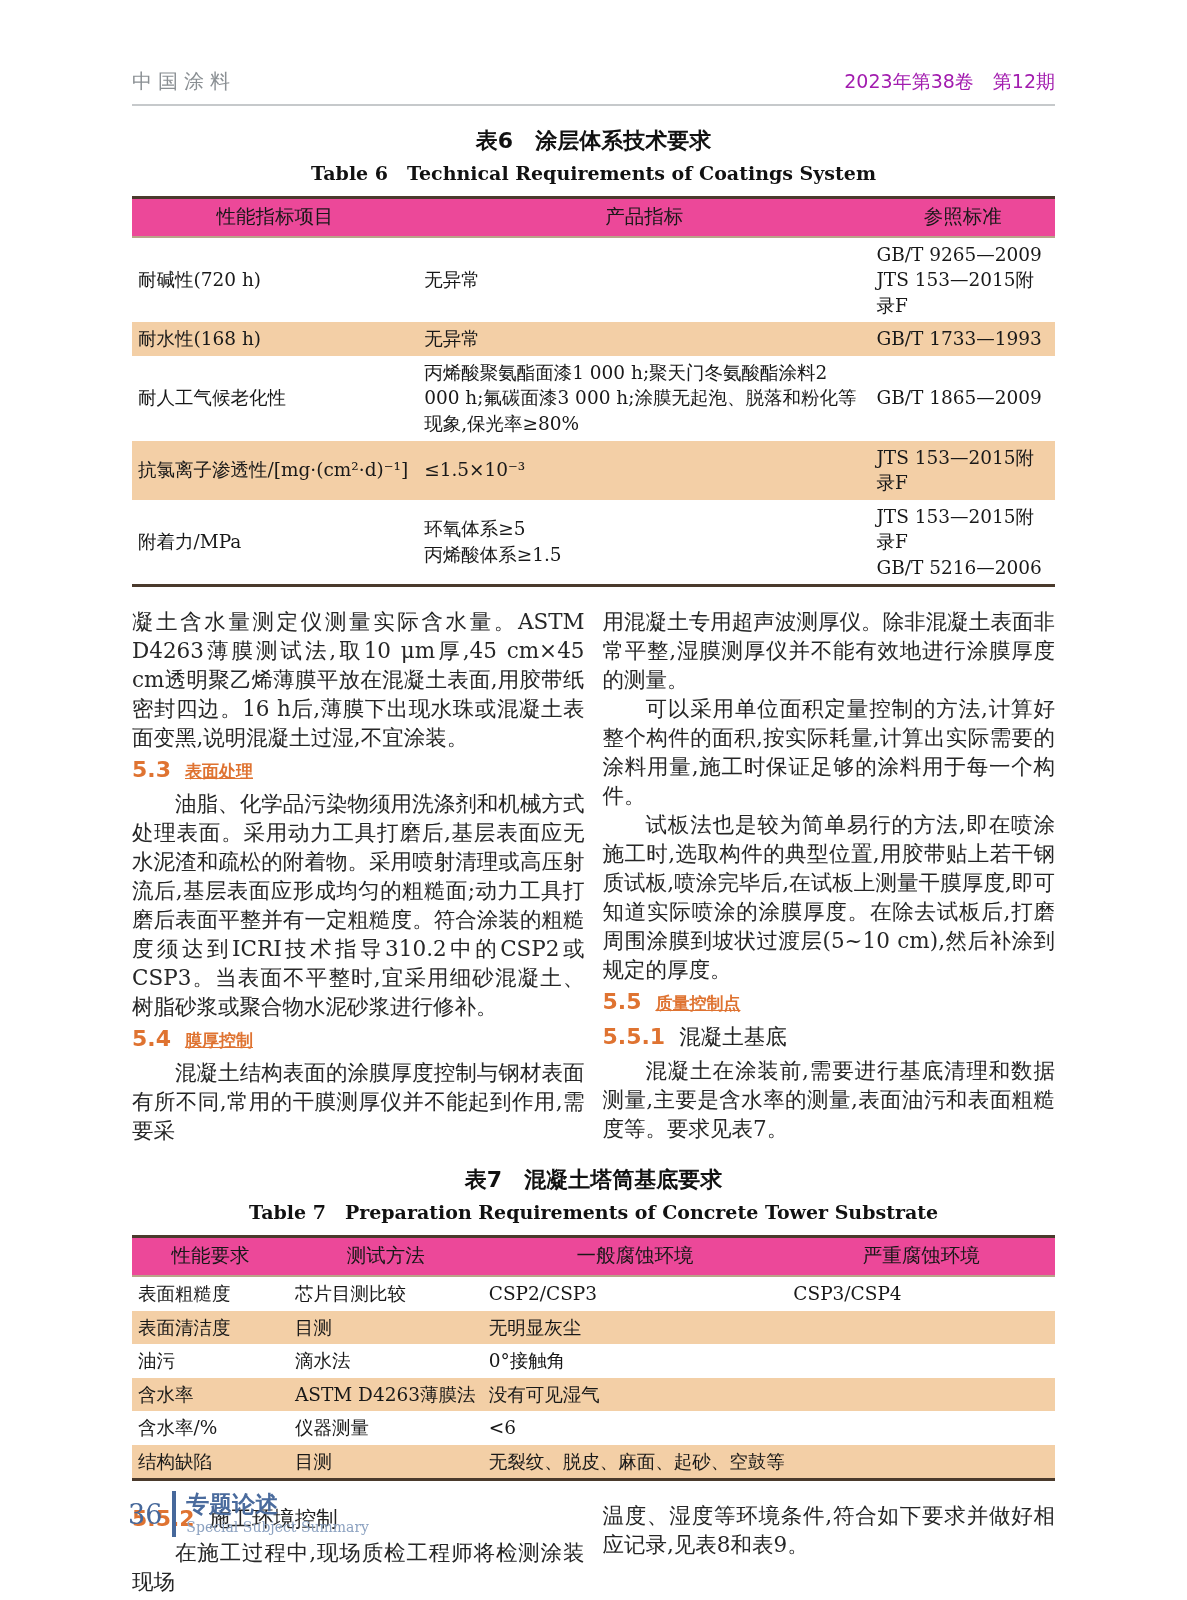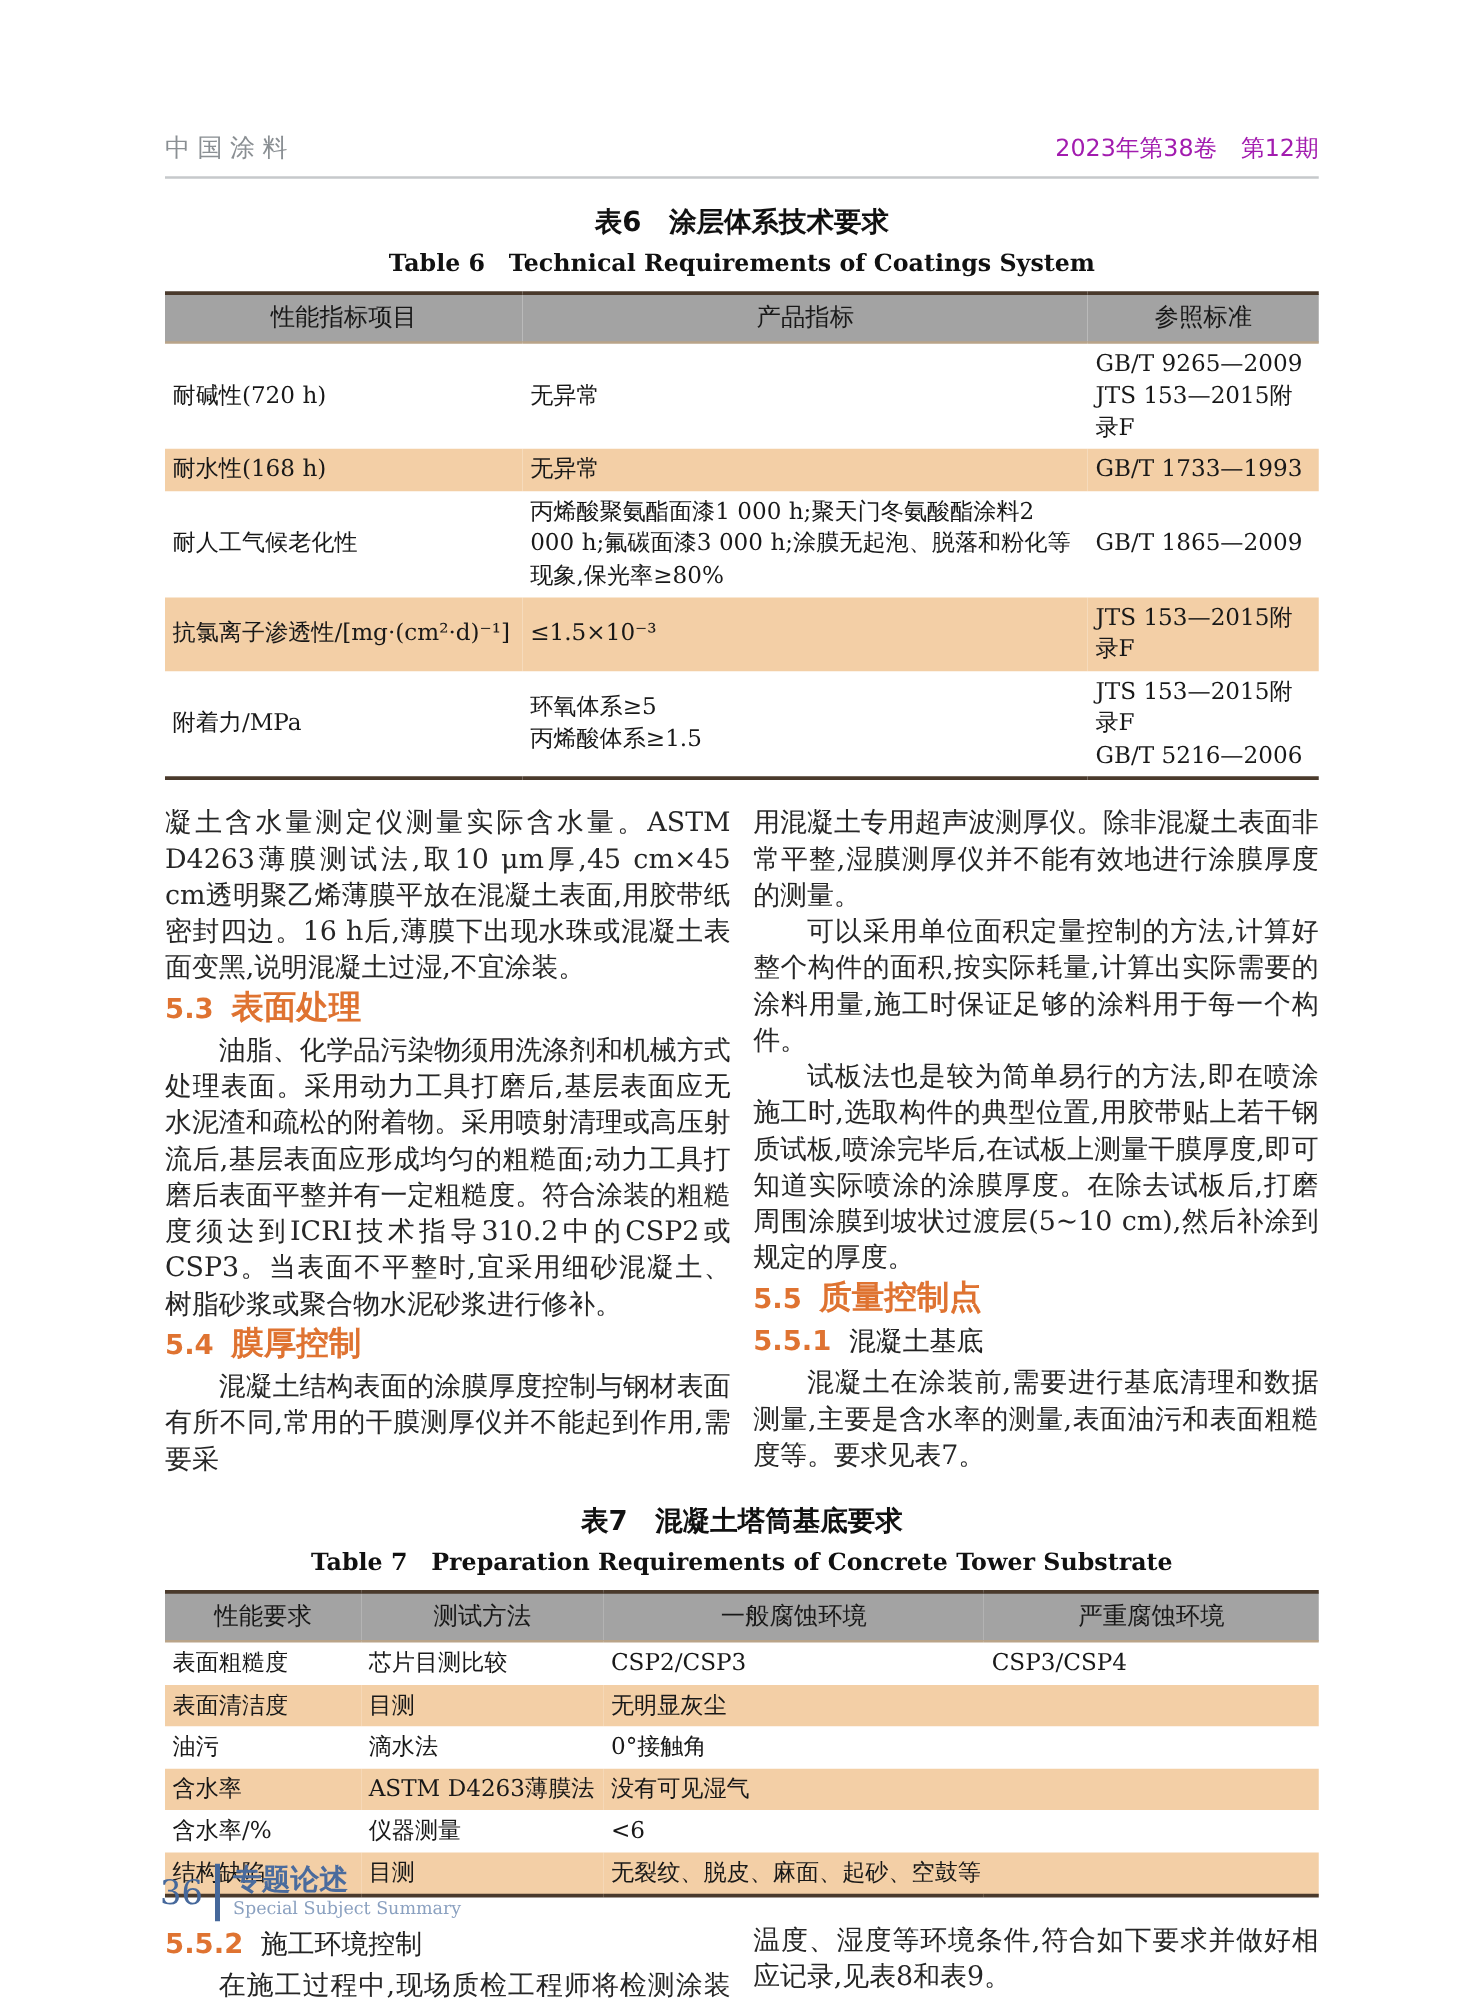"中国涂料" .page-header { padding-top: 105px -> 68px }
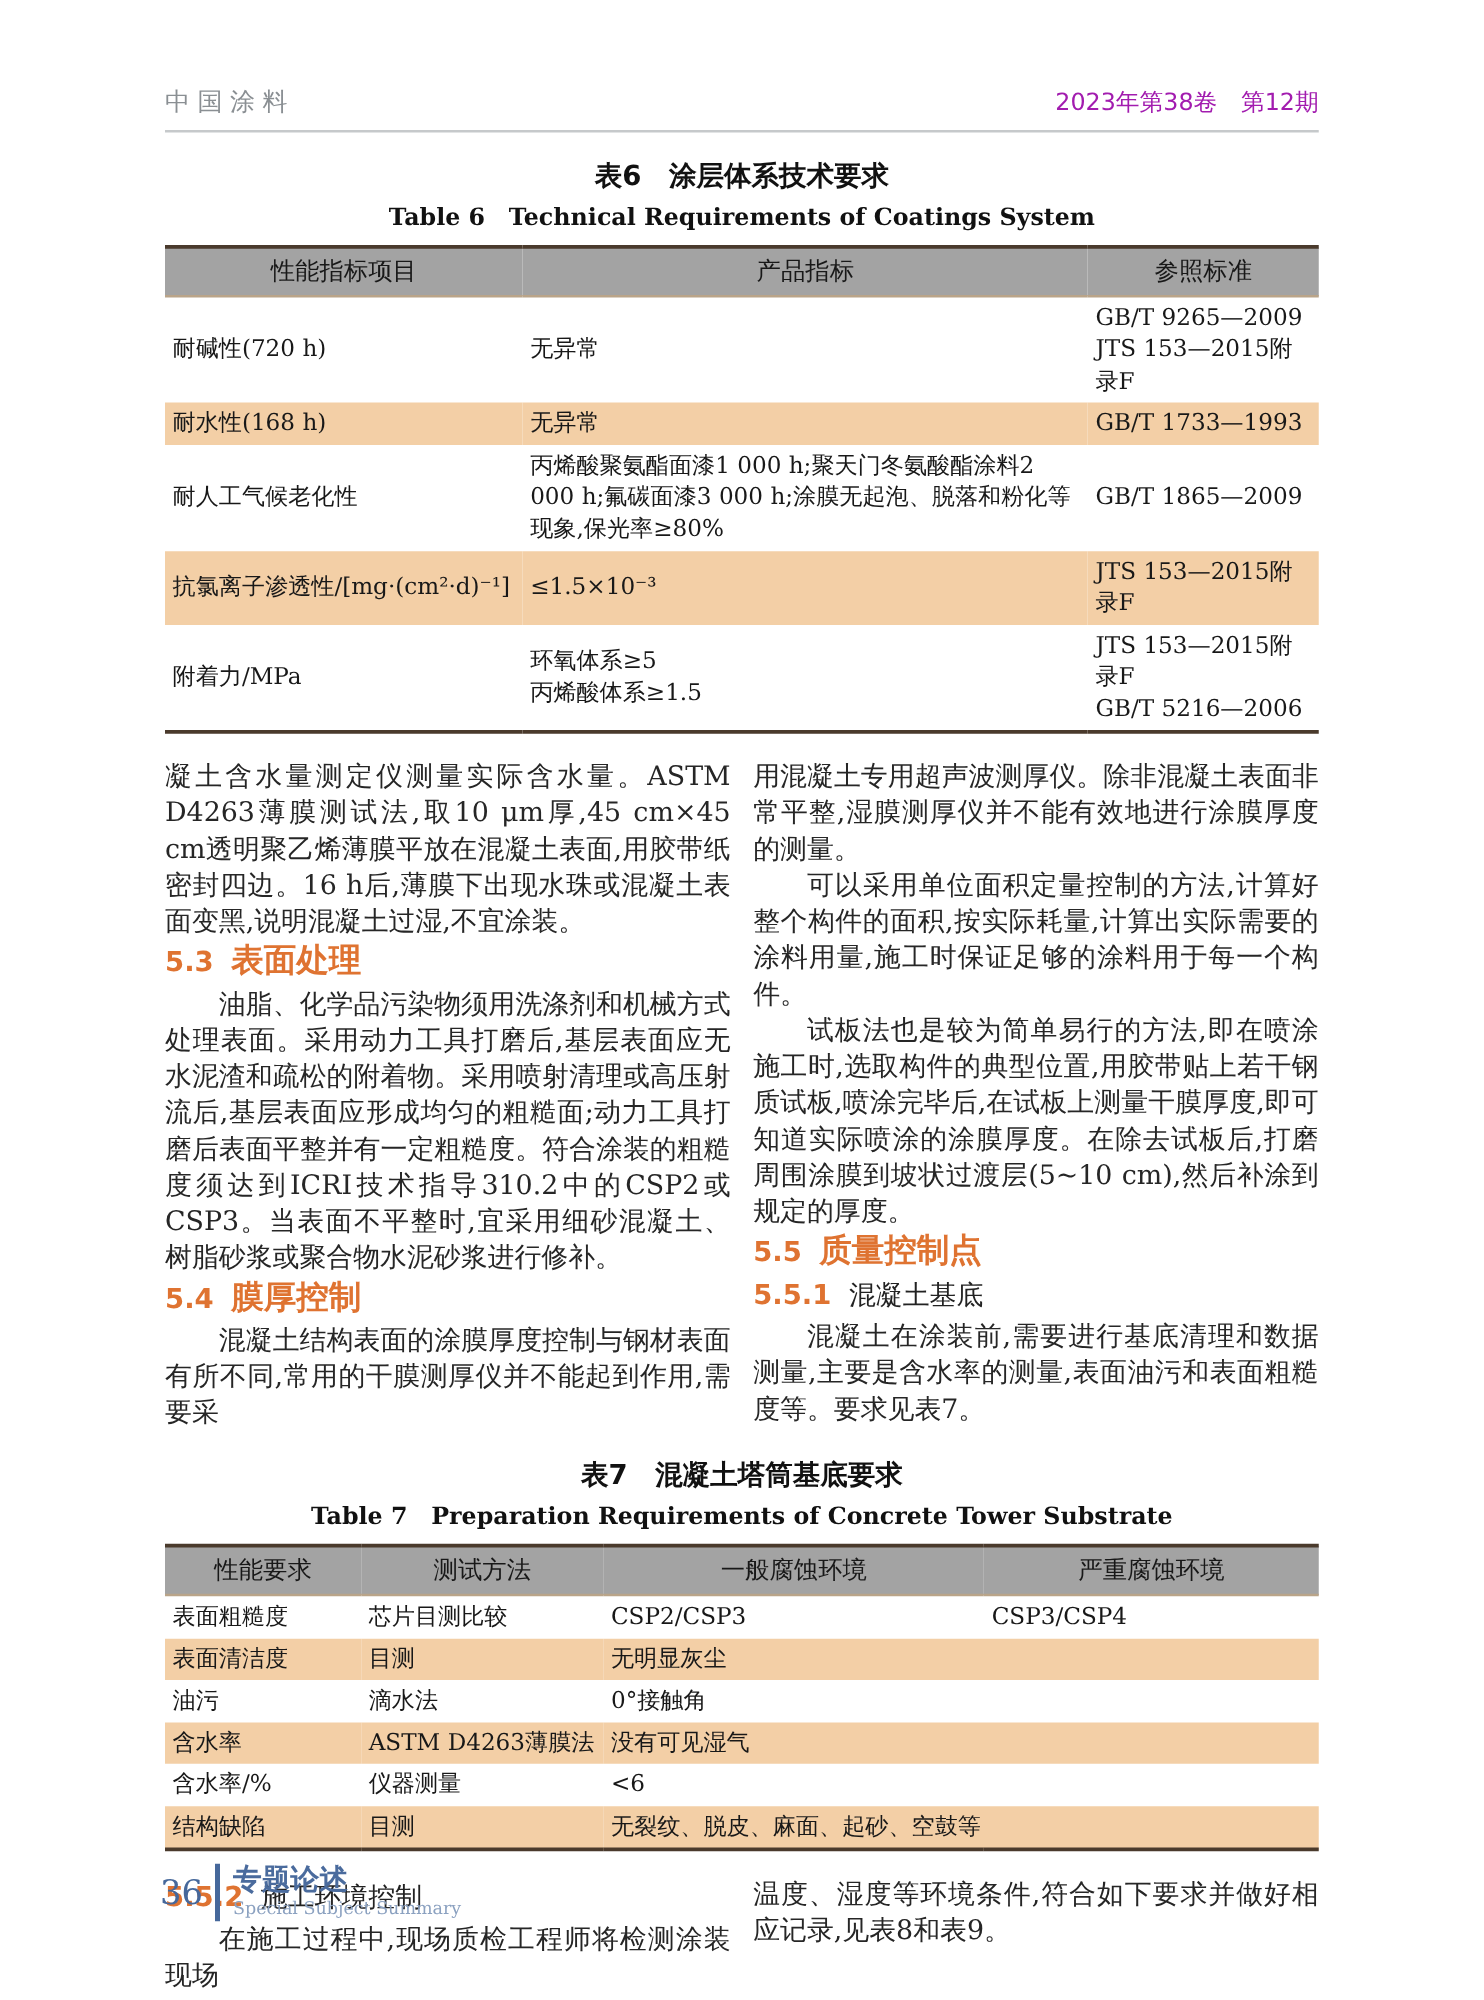"性能指标项目" table.data-table th { background: #a3a3a3 -> #ec4899 }
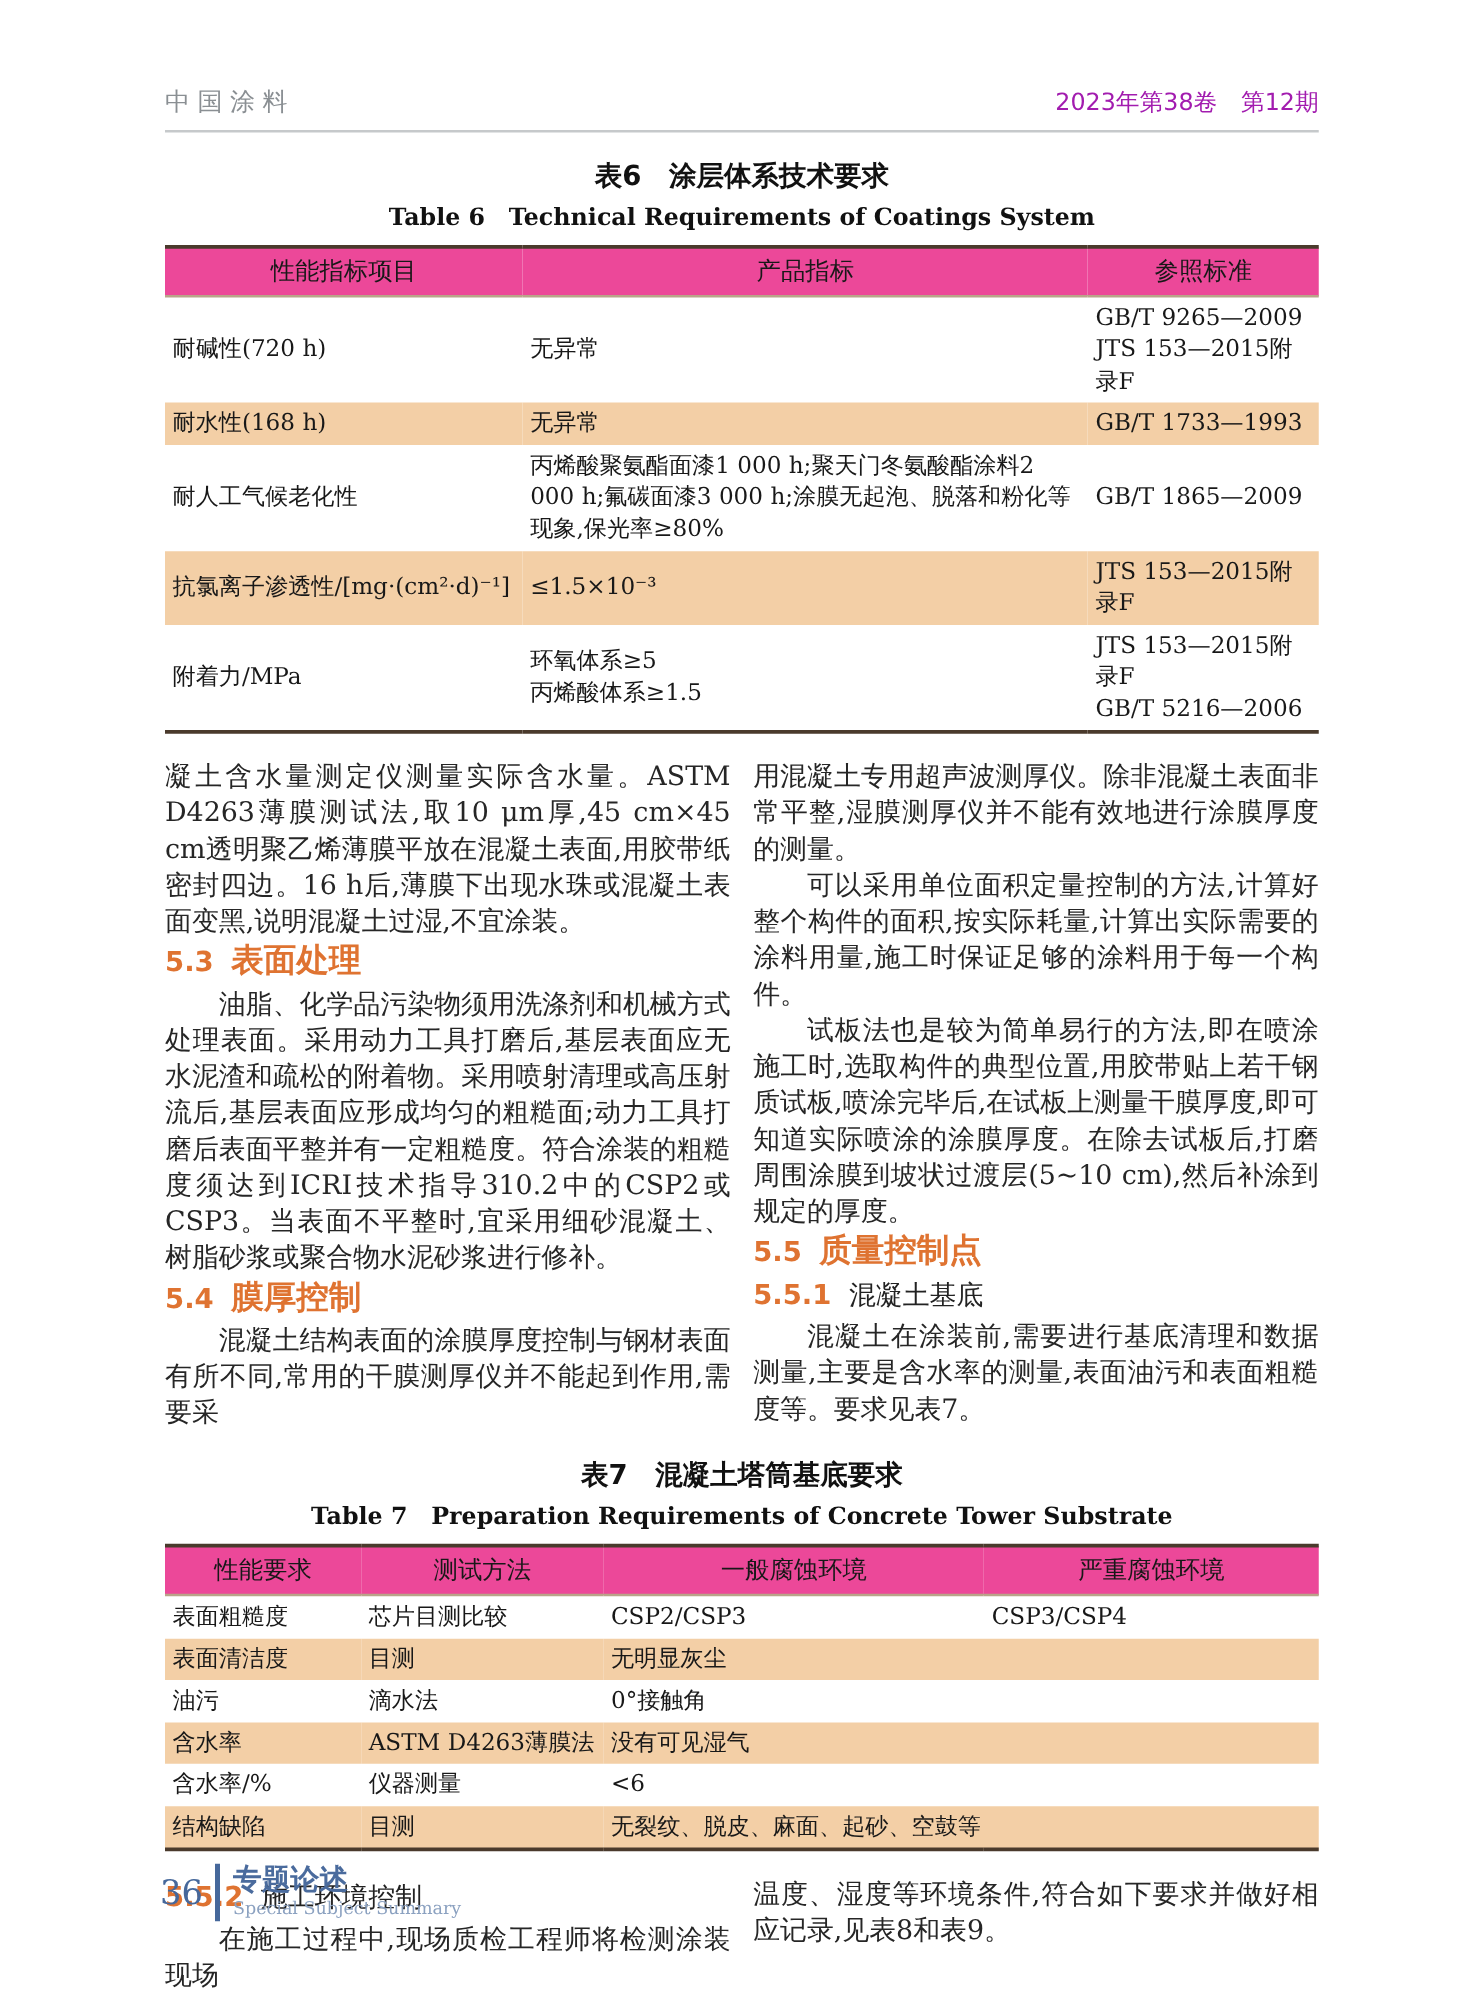"表面处理" .sec-h .sec-title-accent { font-size: 26px -> 17px; text-decoration: none -> underline }
